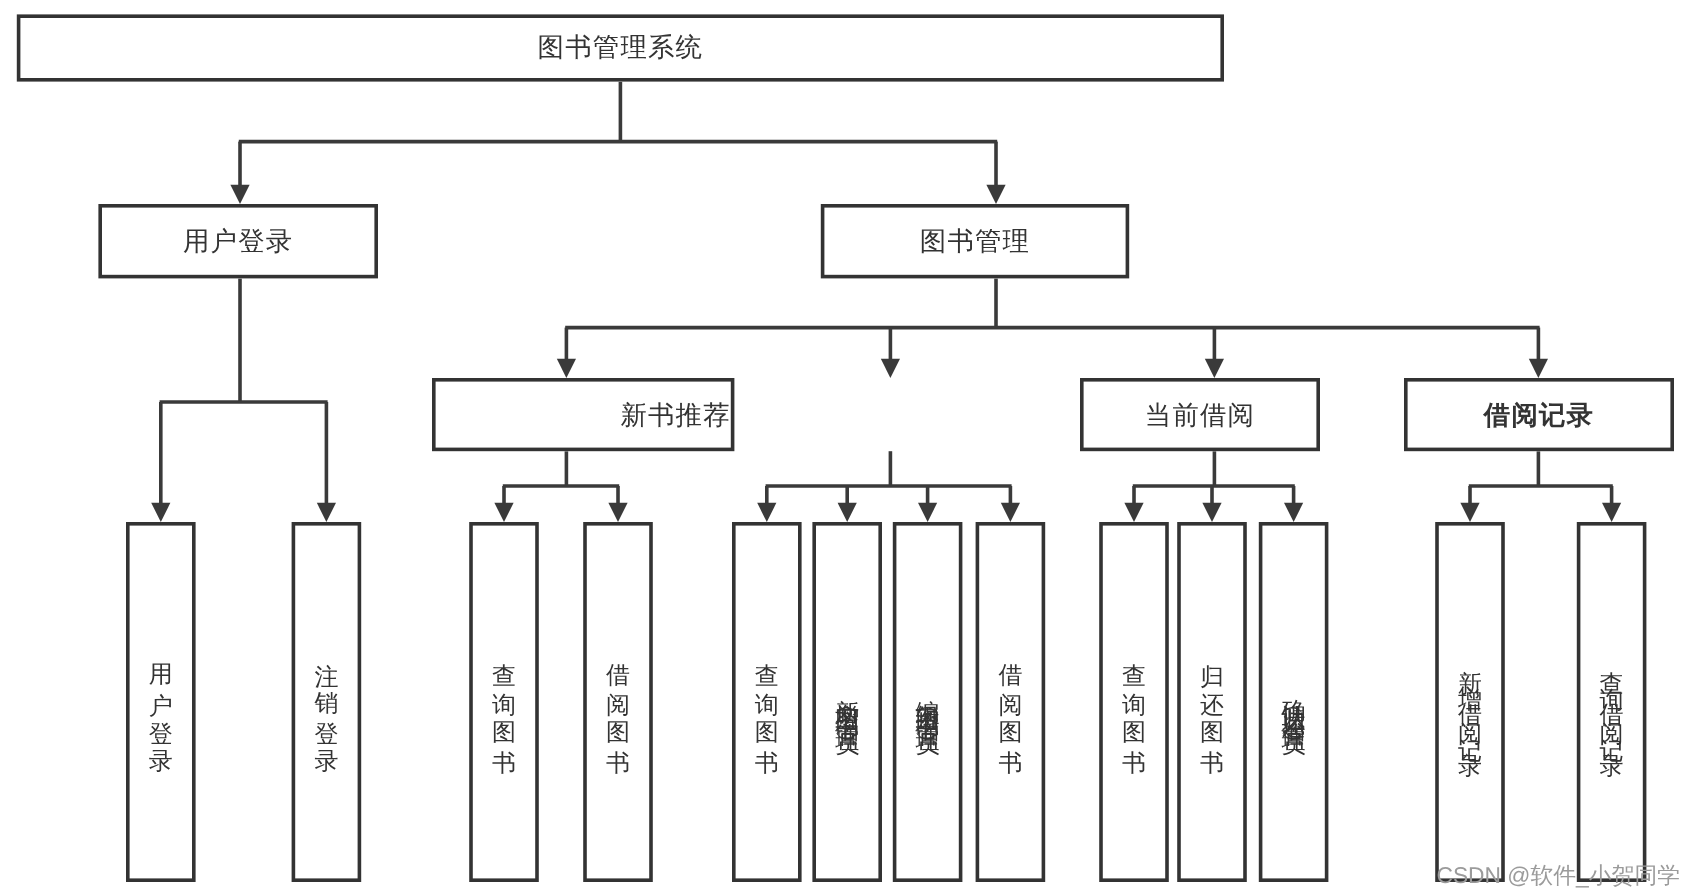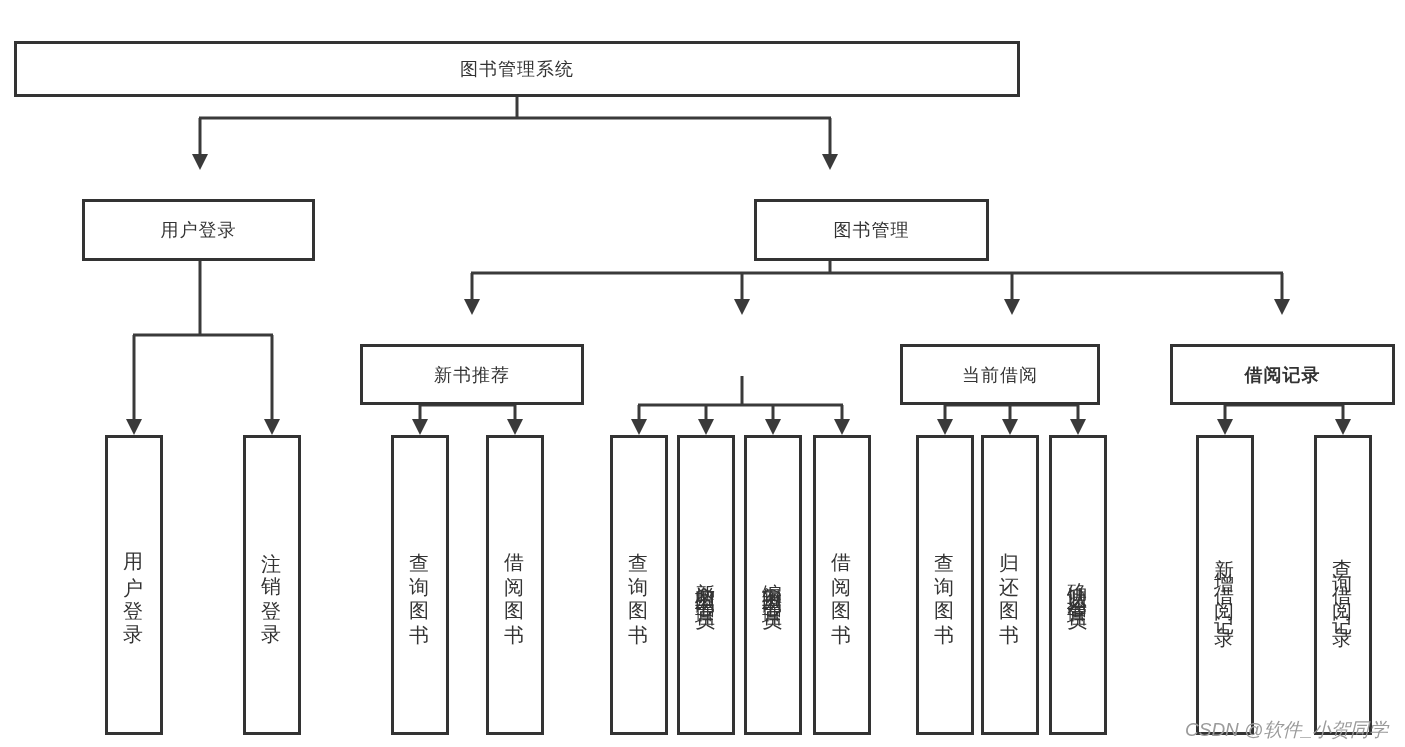"图书管理系统" .hlabel { font-size: 18px -> 22px; margin-top: 29px -> none }
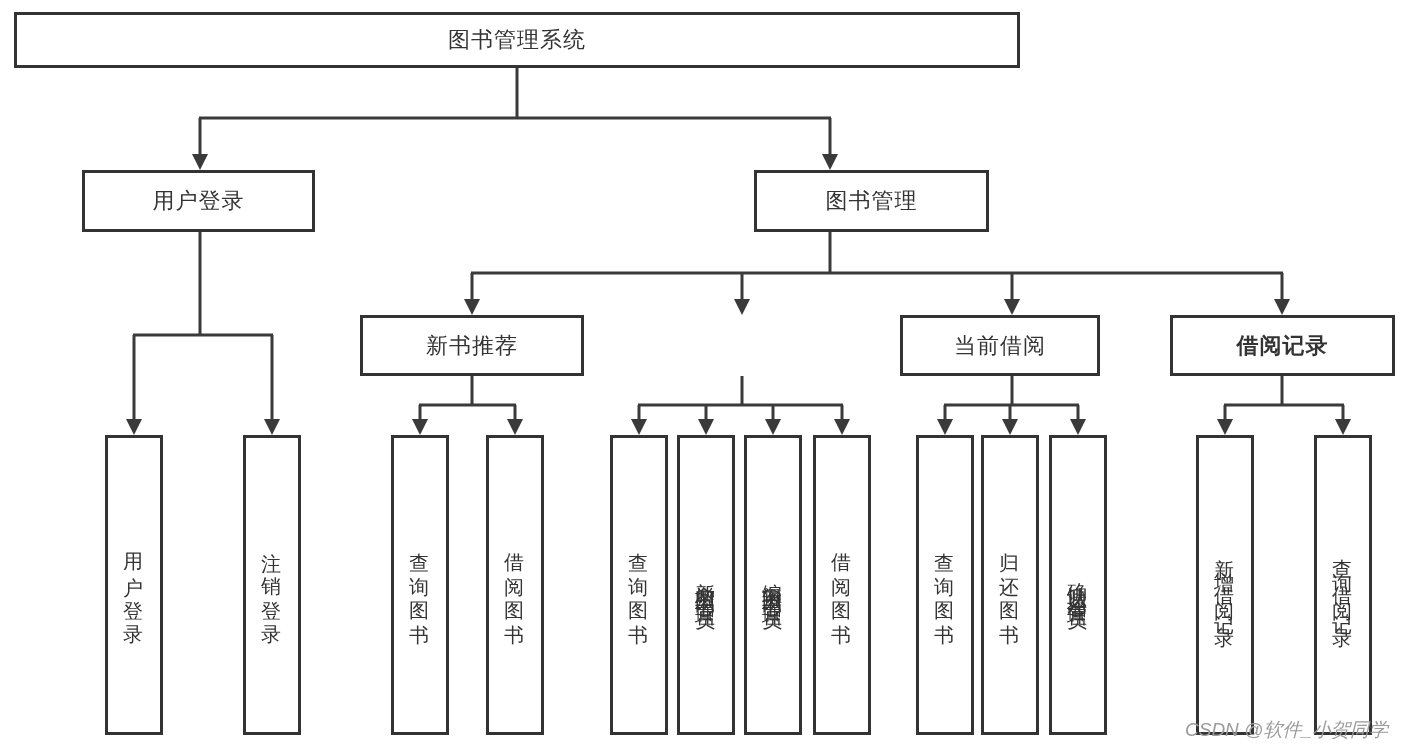"图书管理" div.box { left: 754px -> 684px; width: 235px -> 257px }
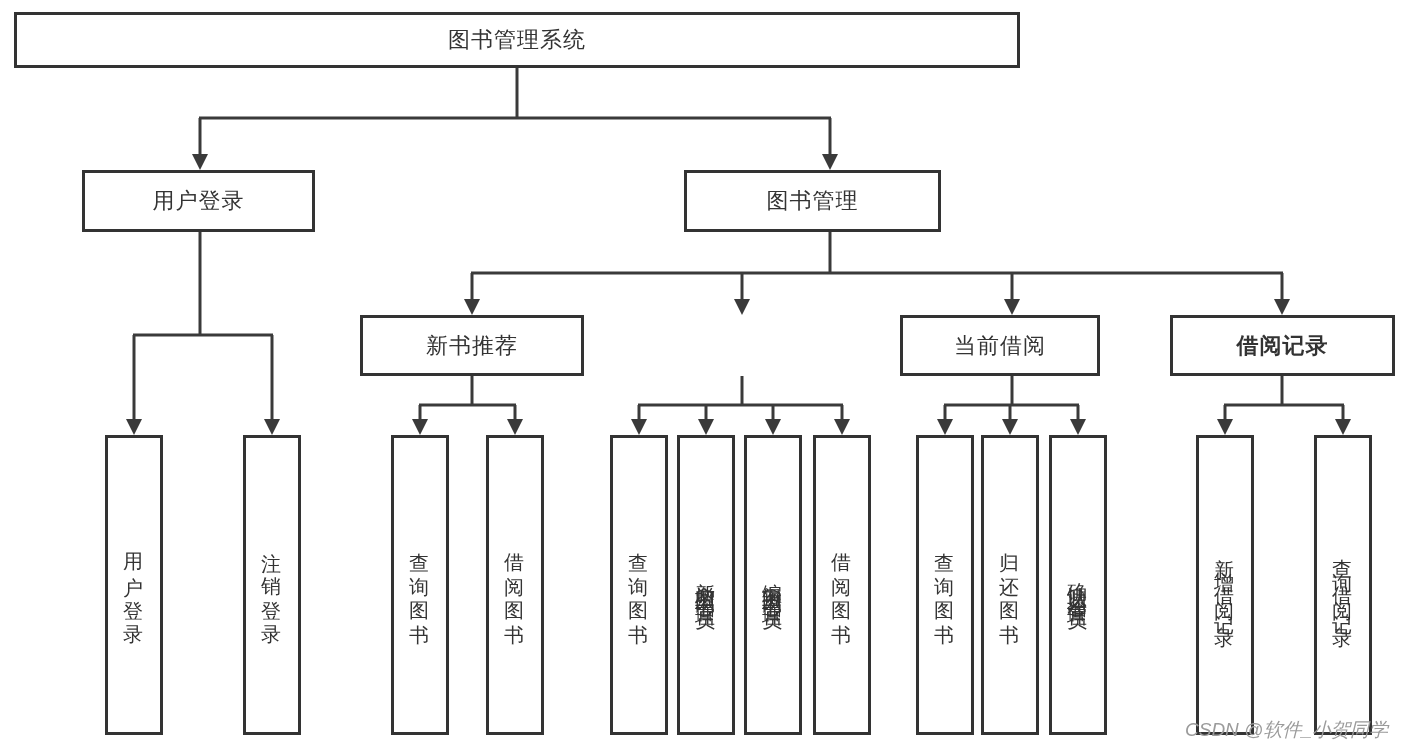"新书推荐" div.box { justify-content: none -> flex-end; width: 224px -> 252px }
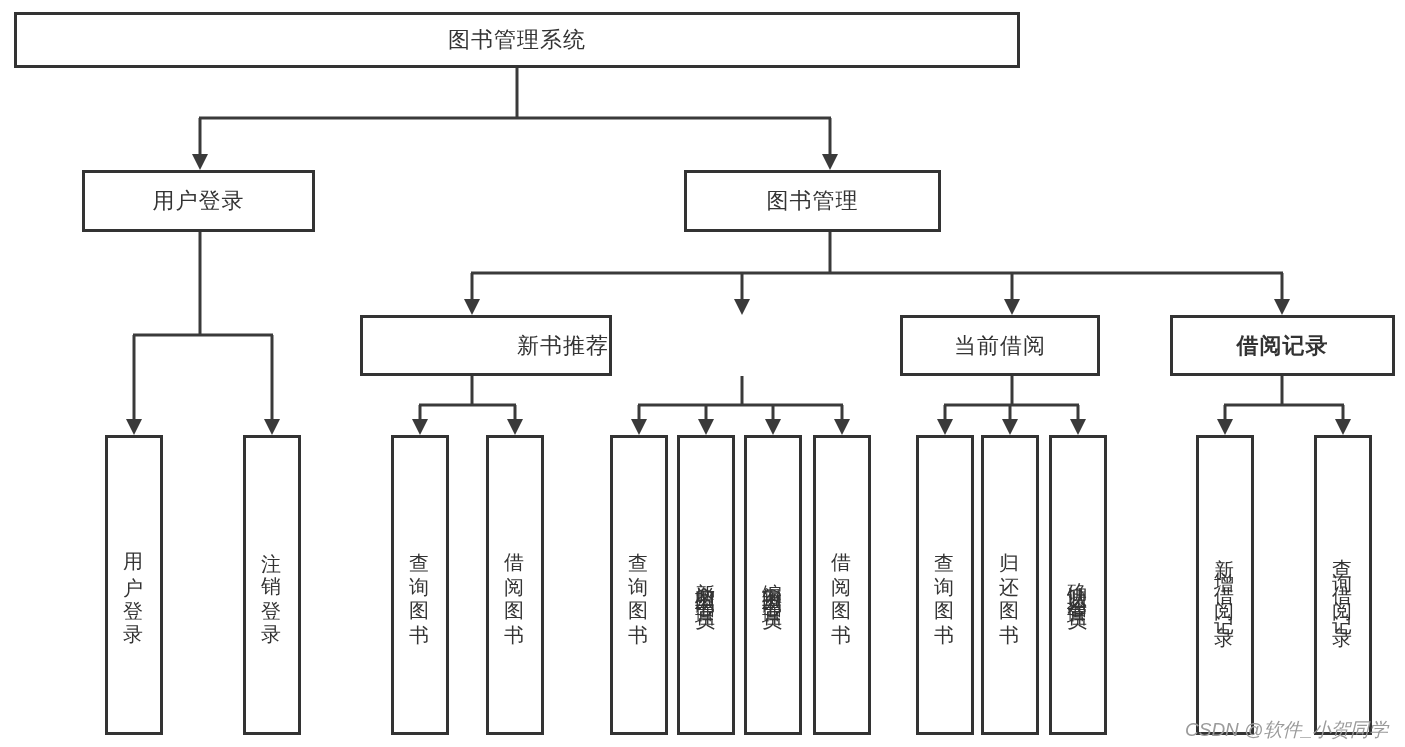"CSDN @软件_小贺同学" .watermark { font-style: italic -> none; text-align: left -> right }
